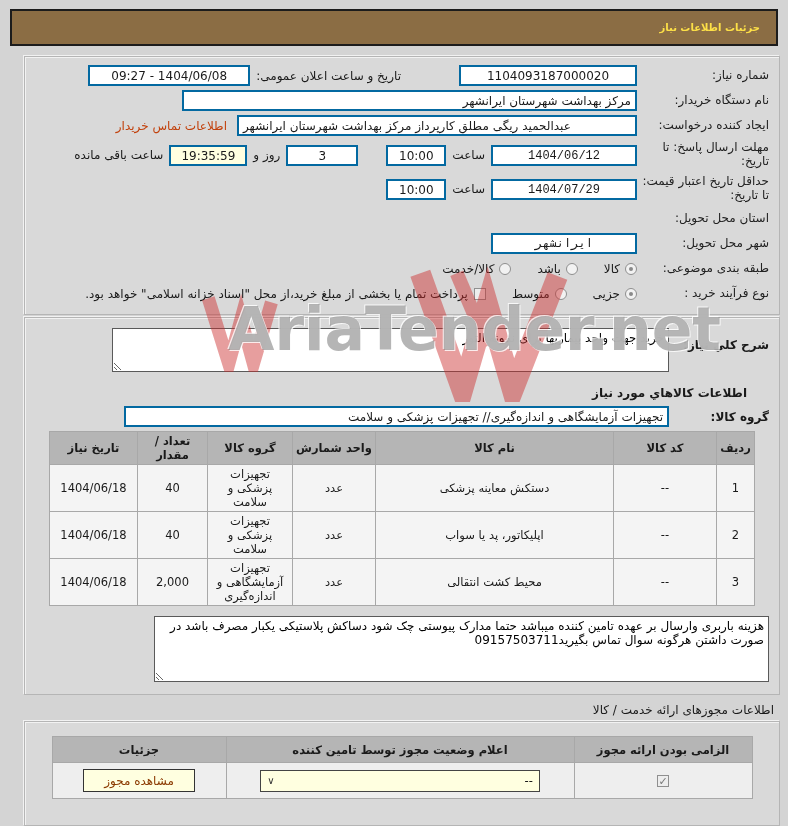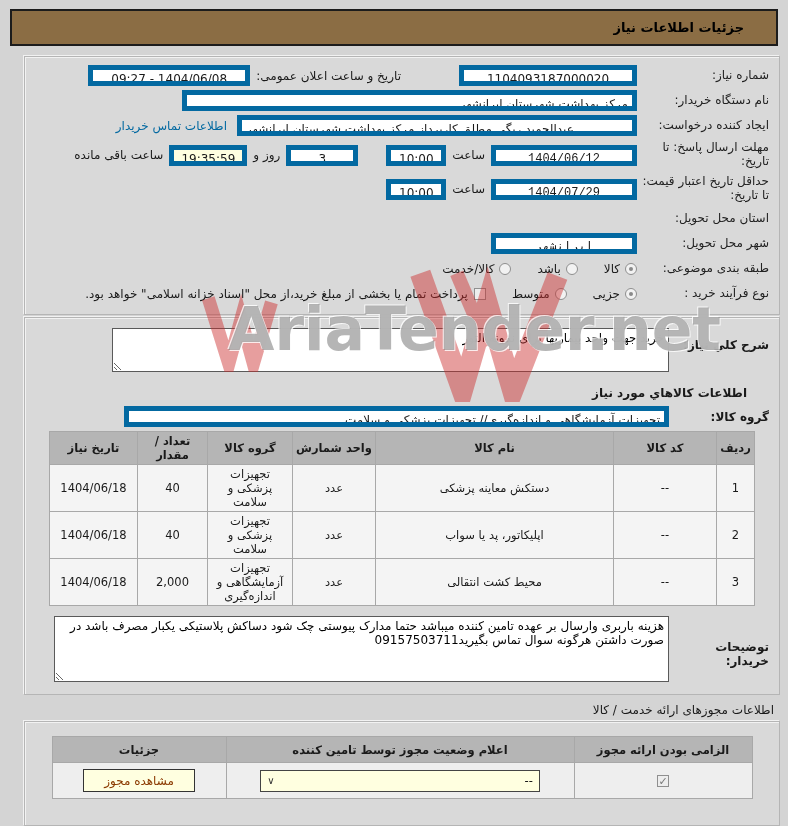"جزئیات اطلاعات نیاز" .titlebar { color: #000000 -> #fde047; font-size: 13px -> 10px; padding-right: 32px -> 16px }
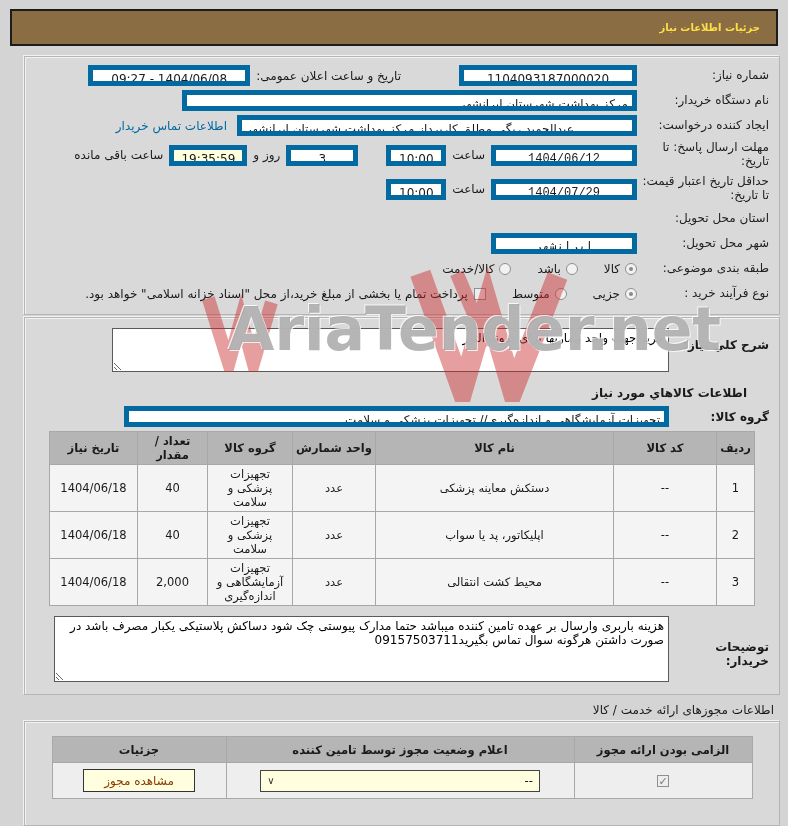"1404/06/08 - 09:27" .inp { border: 5px solid #0369a1 -> 2px solid #0369a1 }
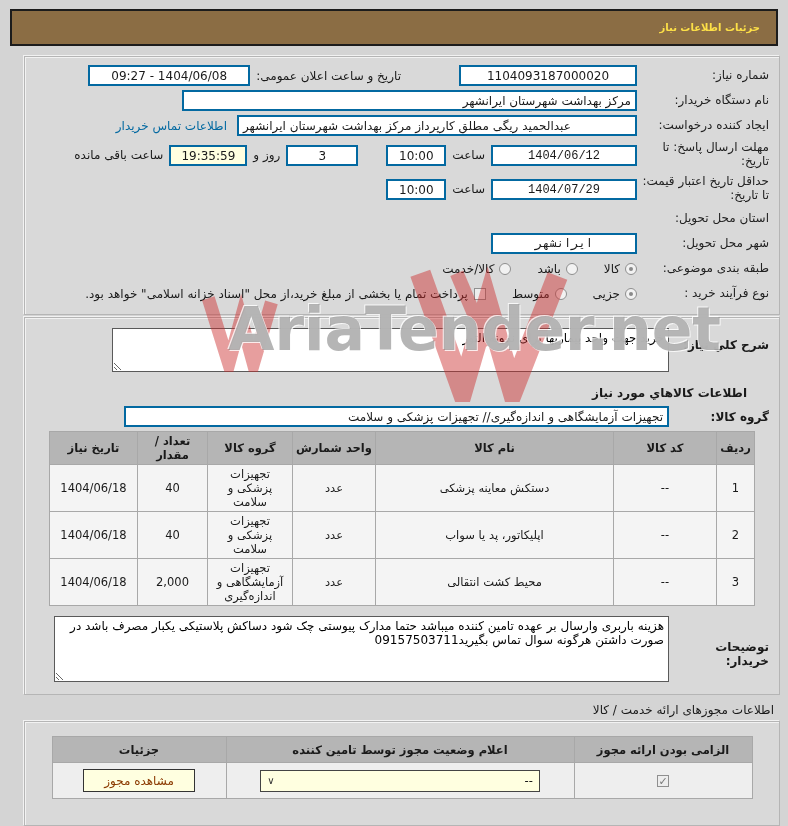"اطلاعات تماس خریدار" .link { color: #0369a1 -> #c2410c }
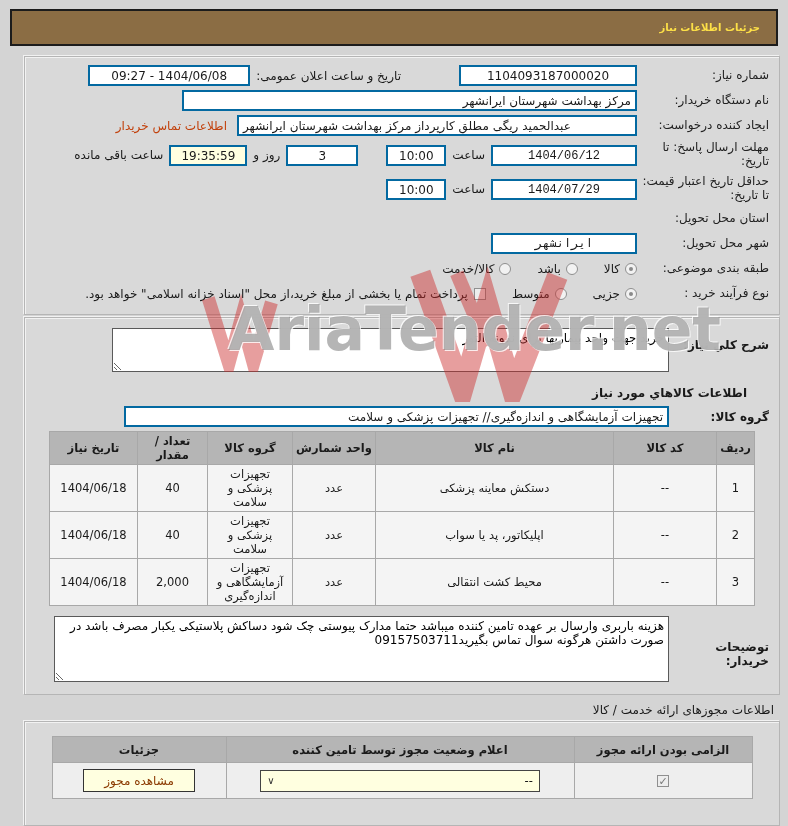"توضیحات خریدار:" span.lbl-sm { html: <span>توضیحات خریدار:</span> -> none }
